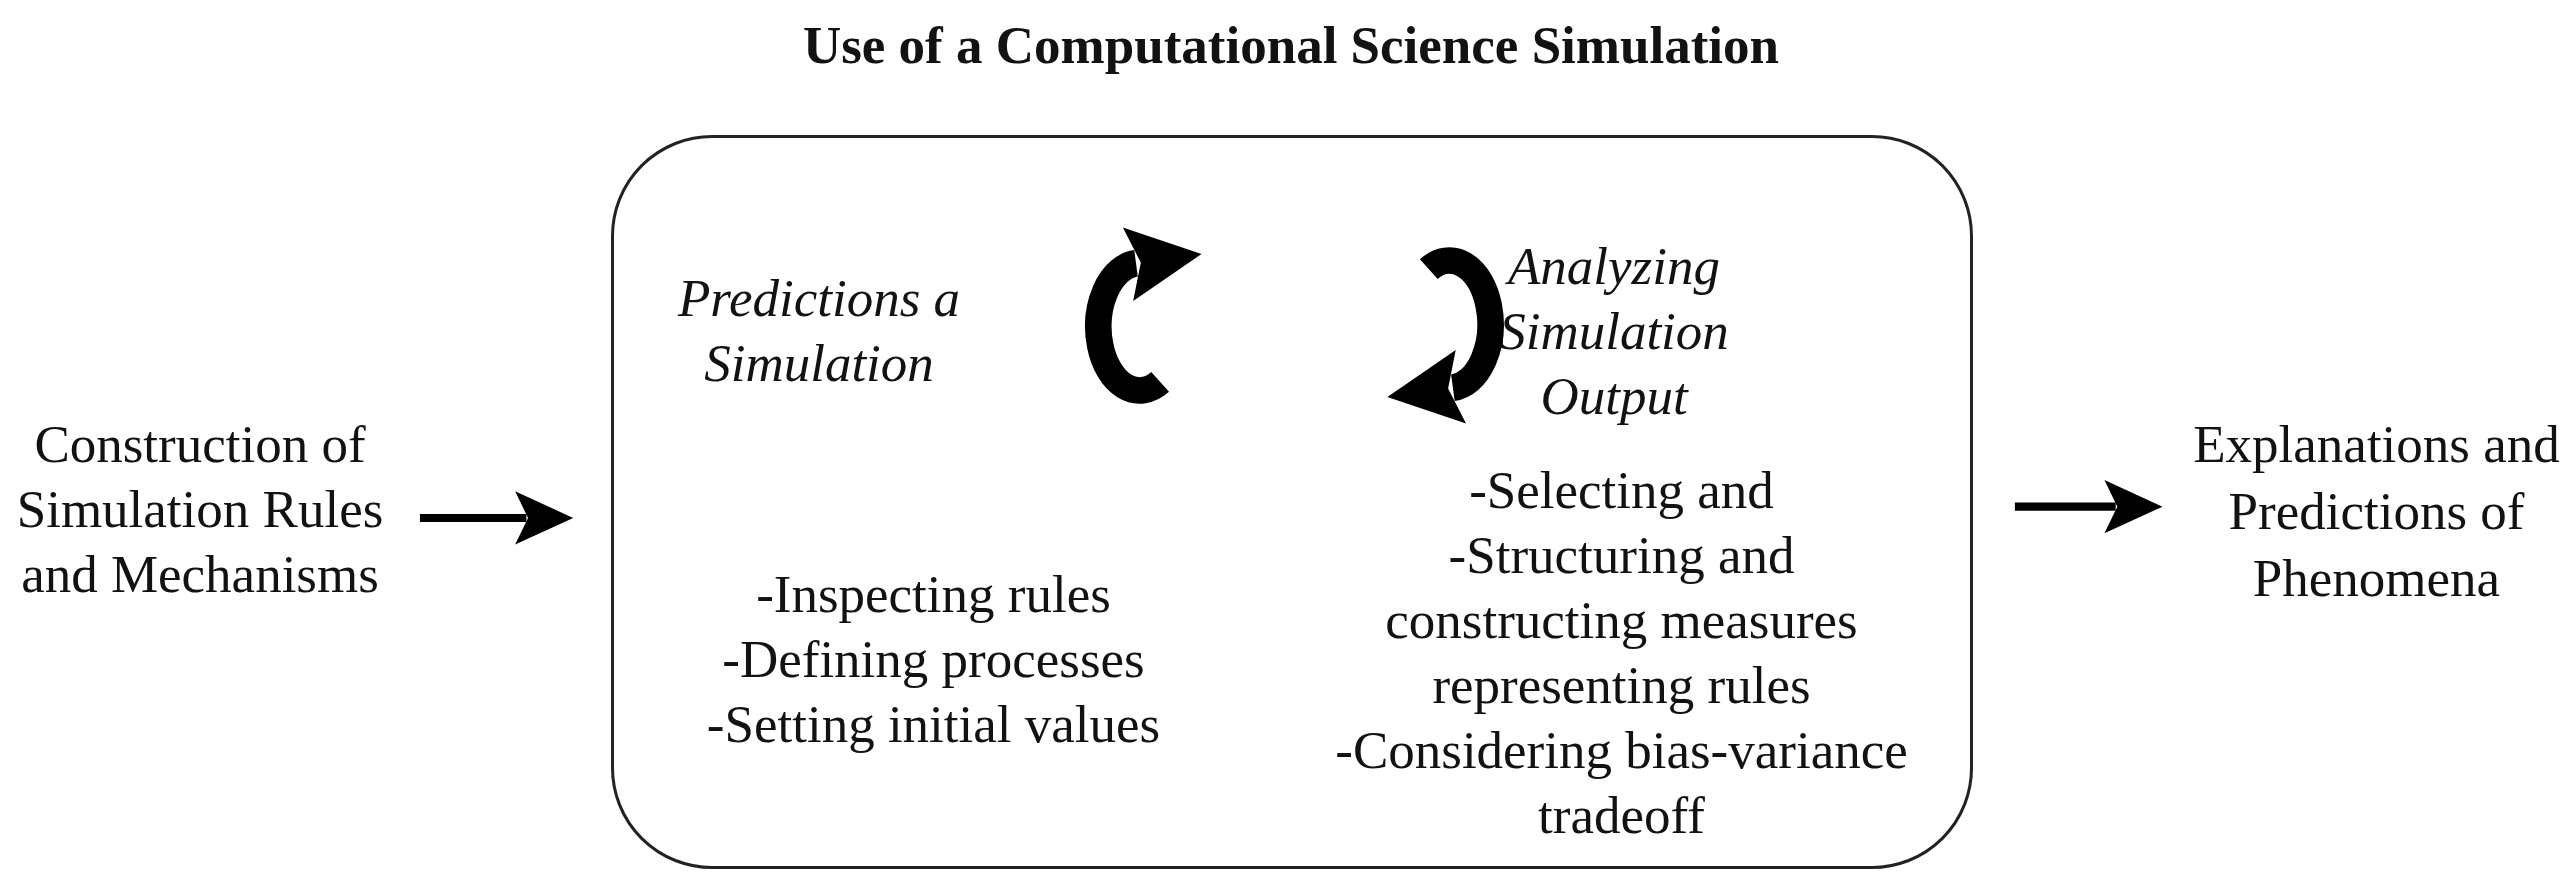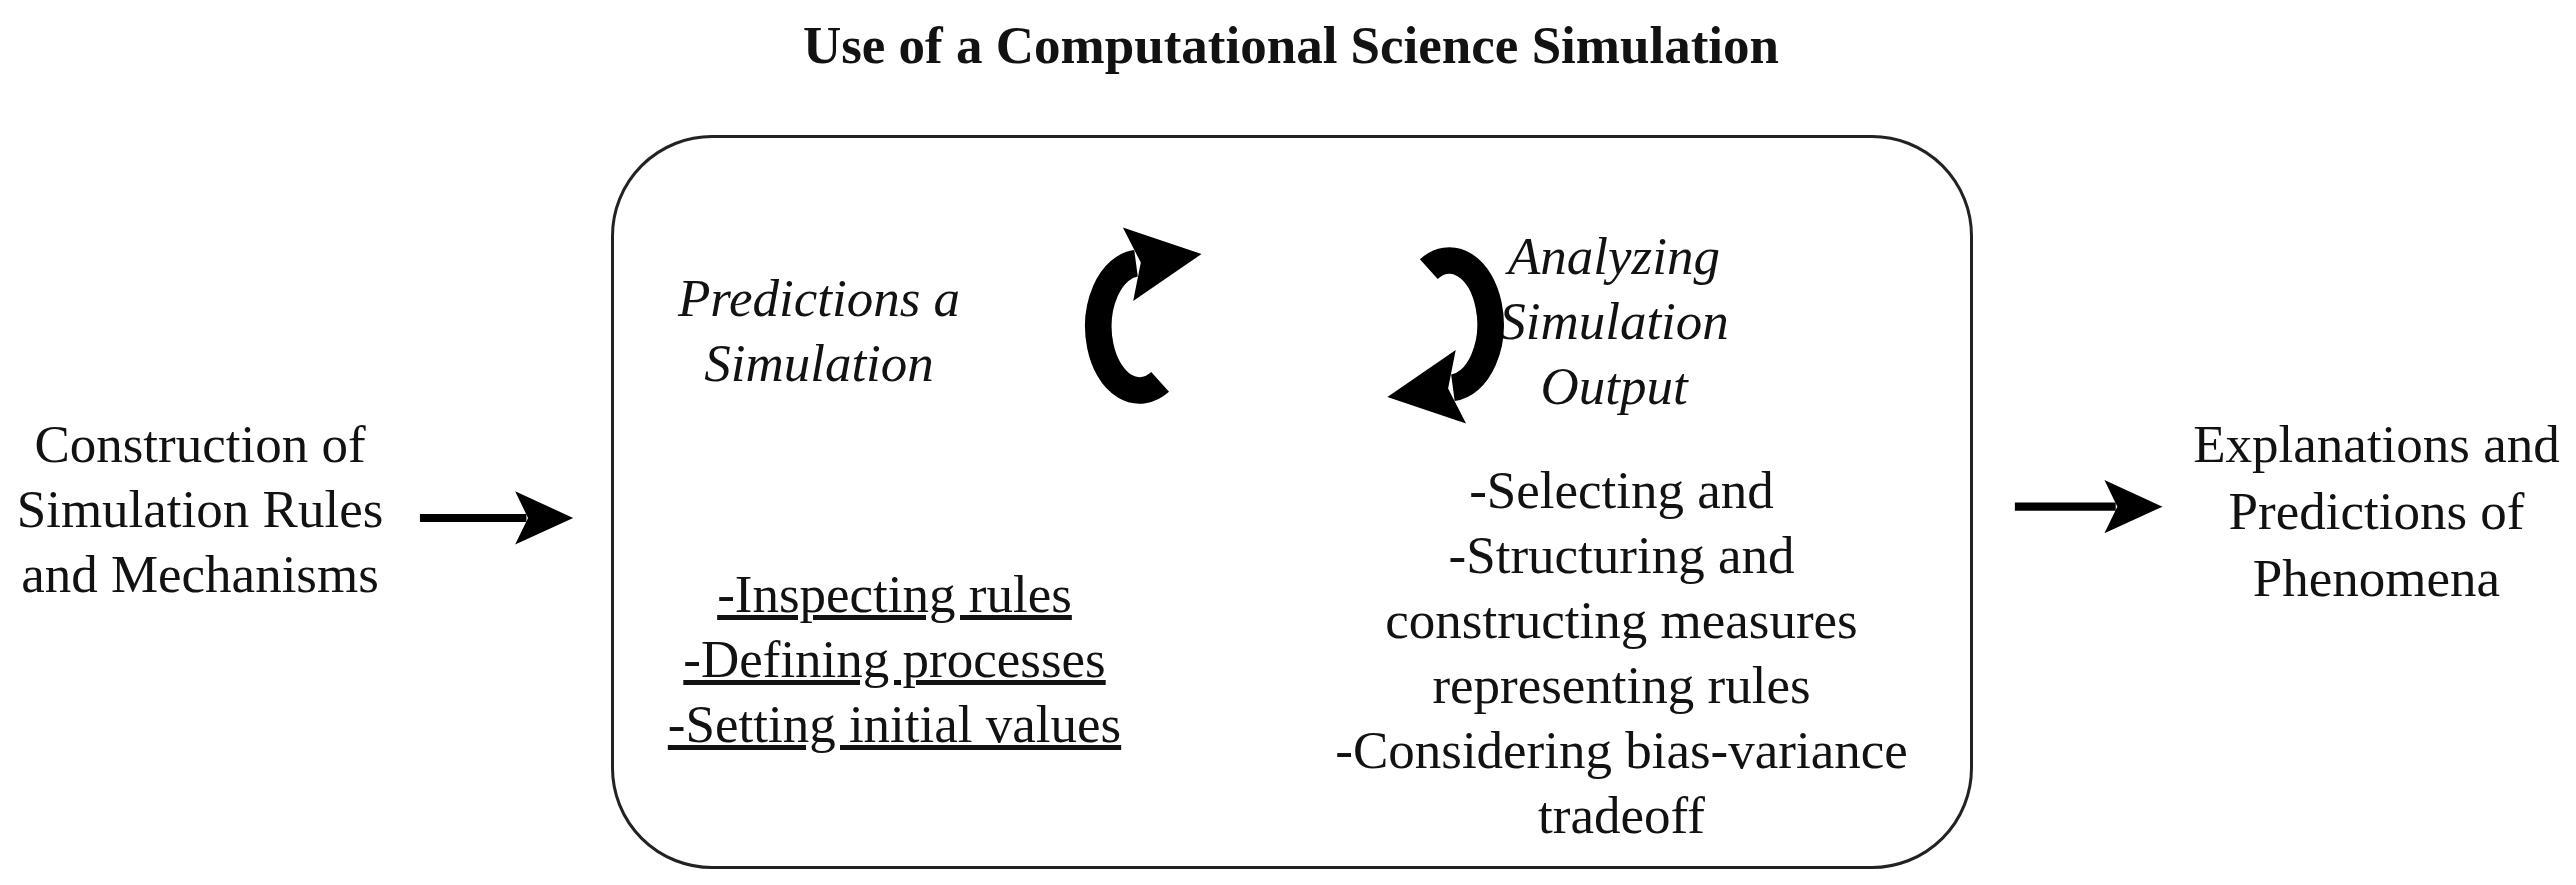"Analyzing" #analyz-heading { top: 224px -> 234px }
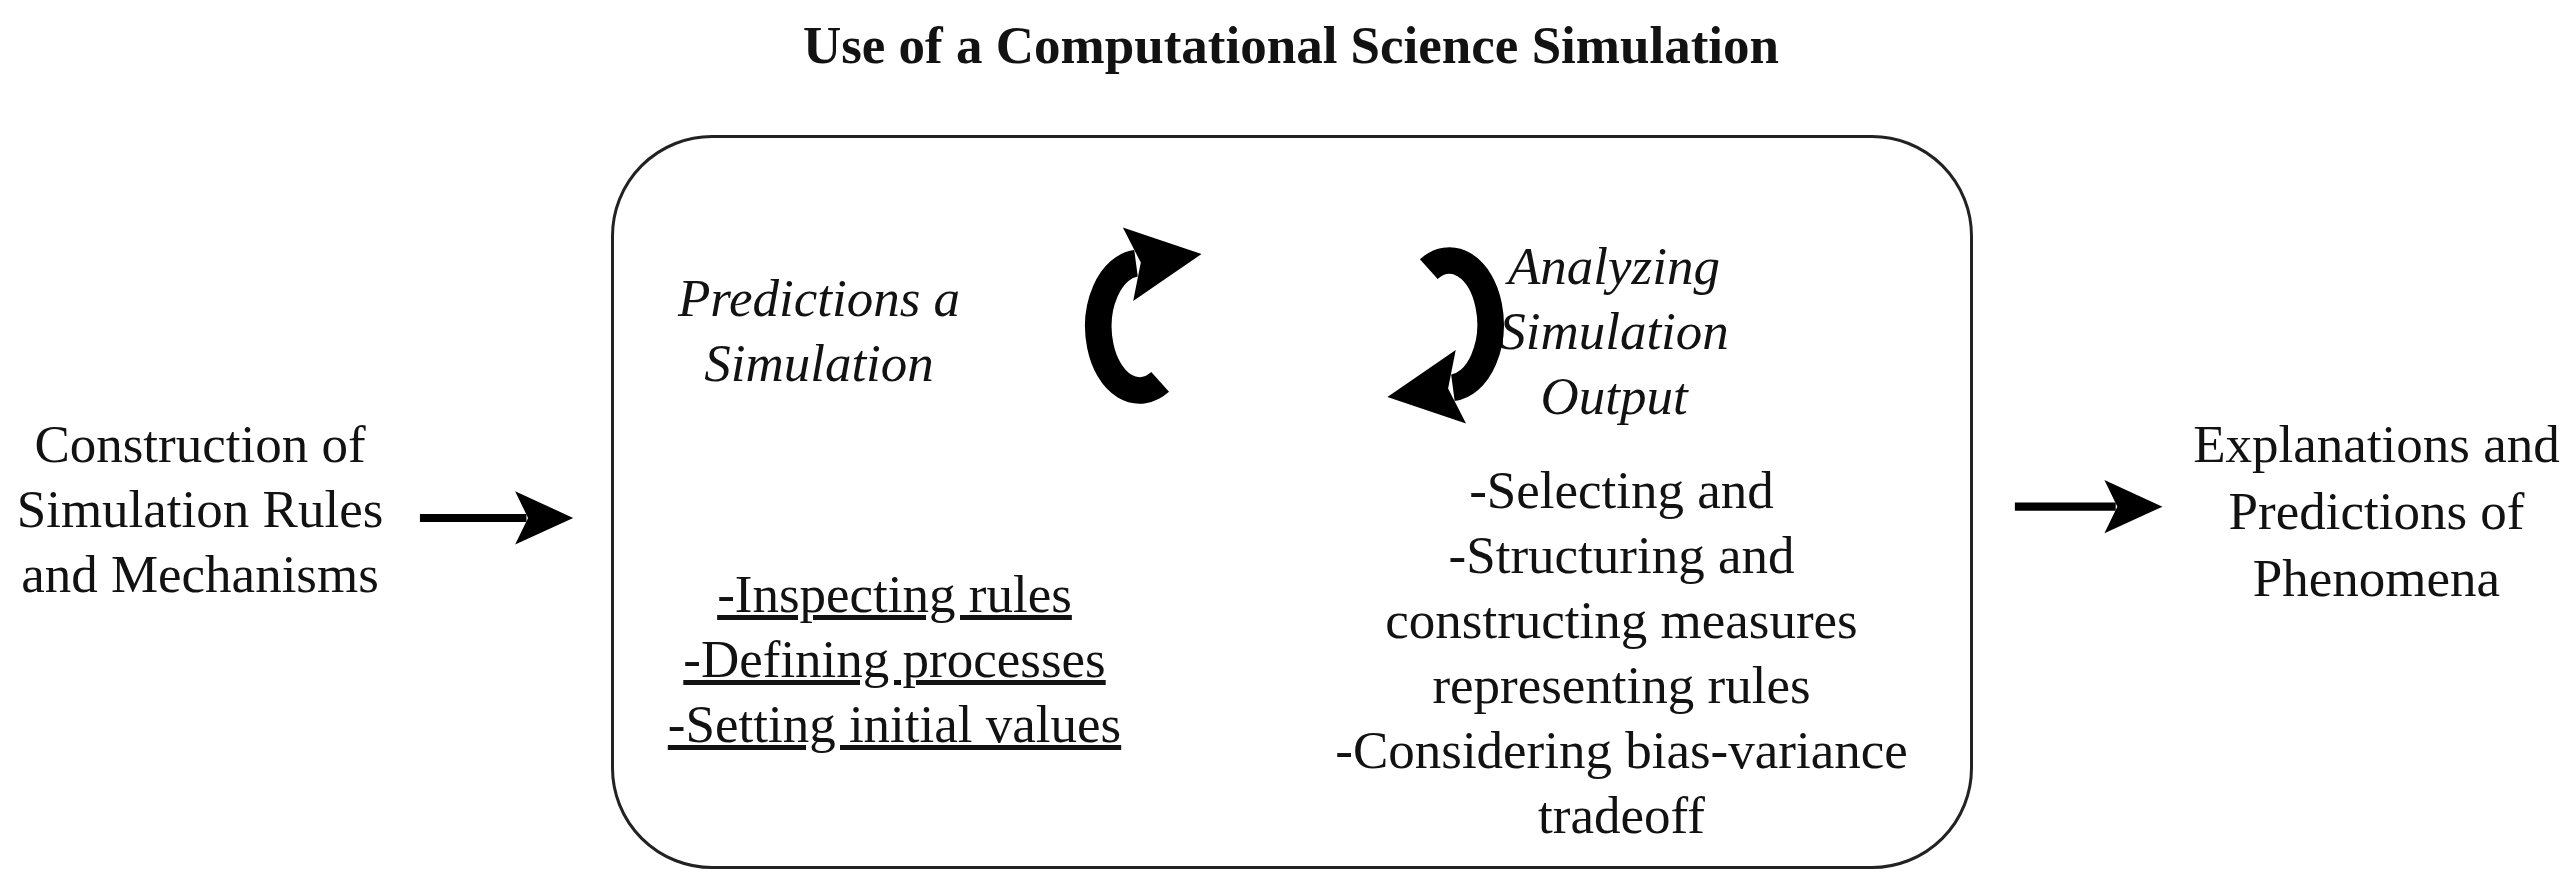"-Inspecting rules" #manip-items { left: 612px -> 651px; text-decoration: underline -> none }
